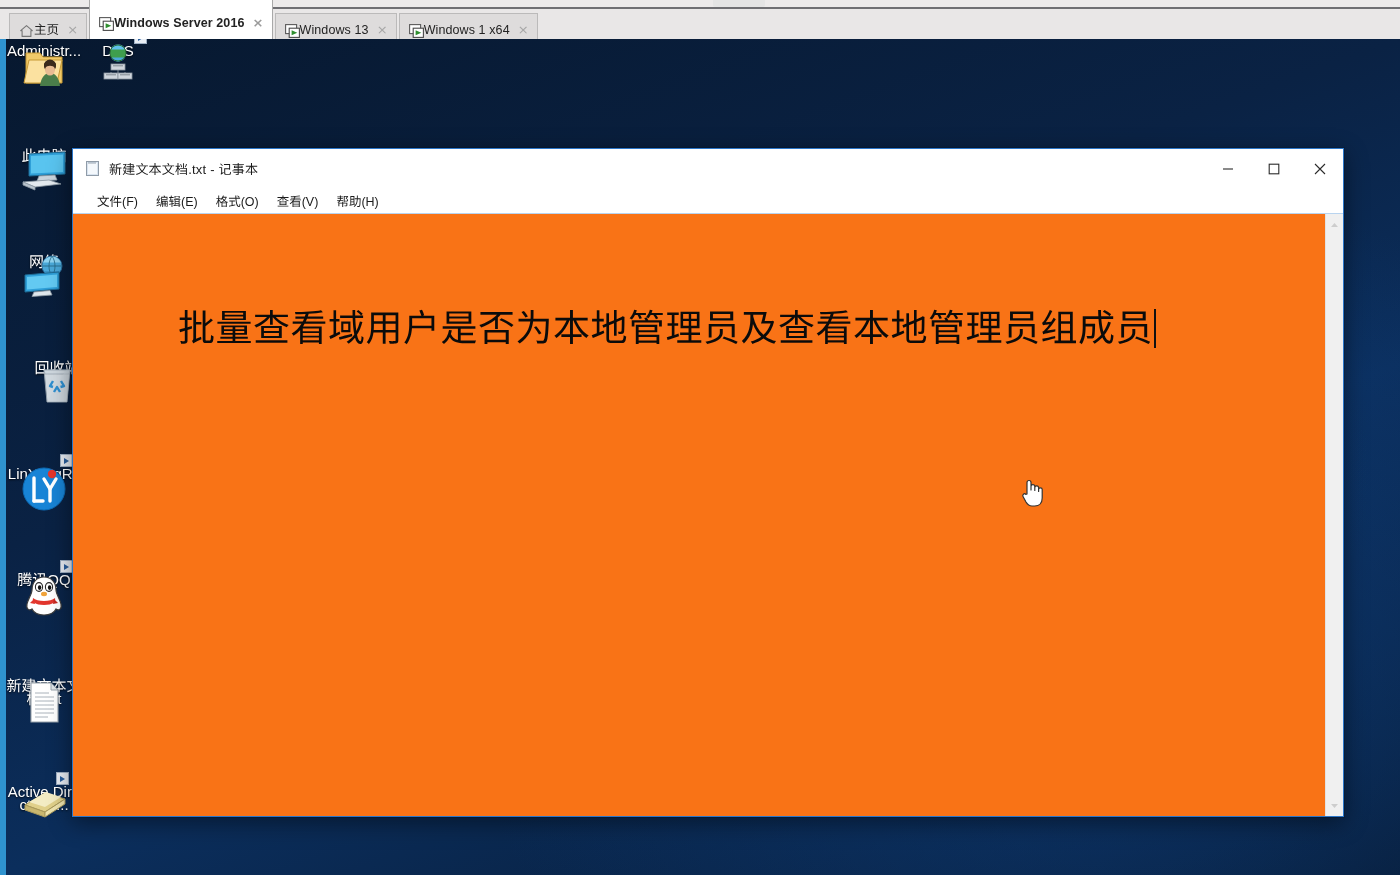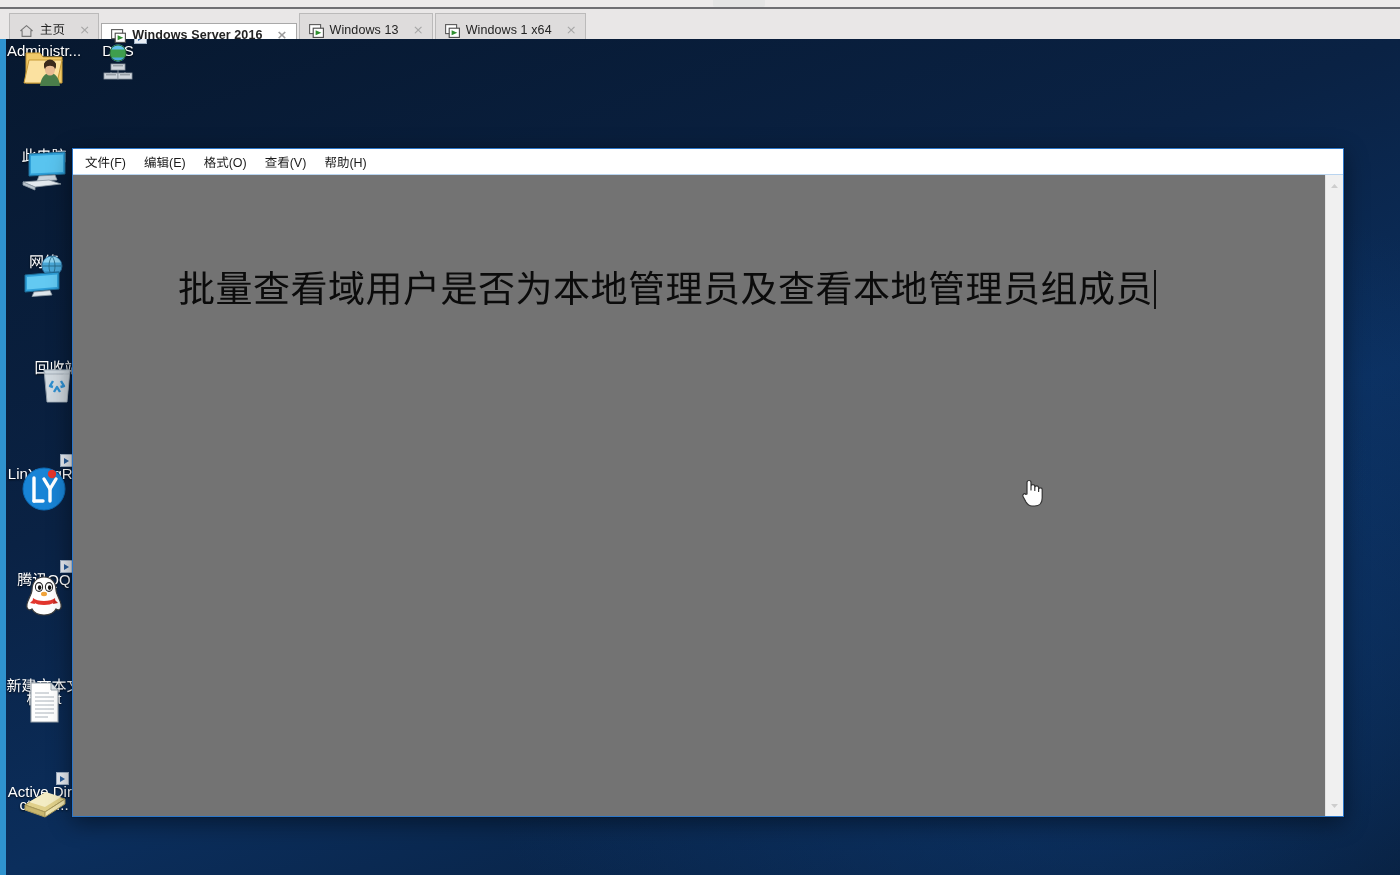"主页" .vm-tab { gap: 6px -> none }
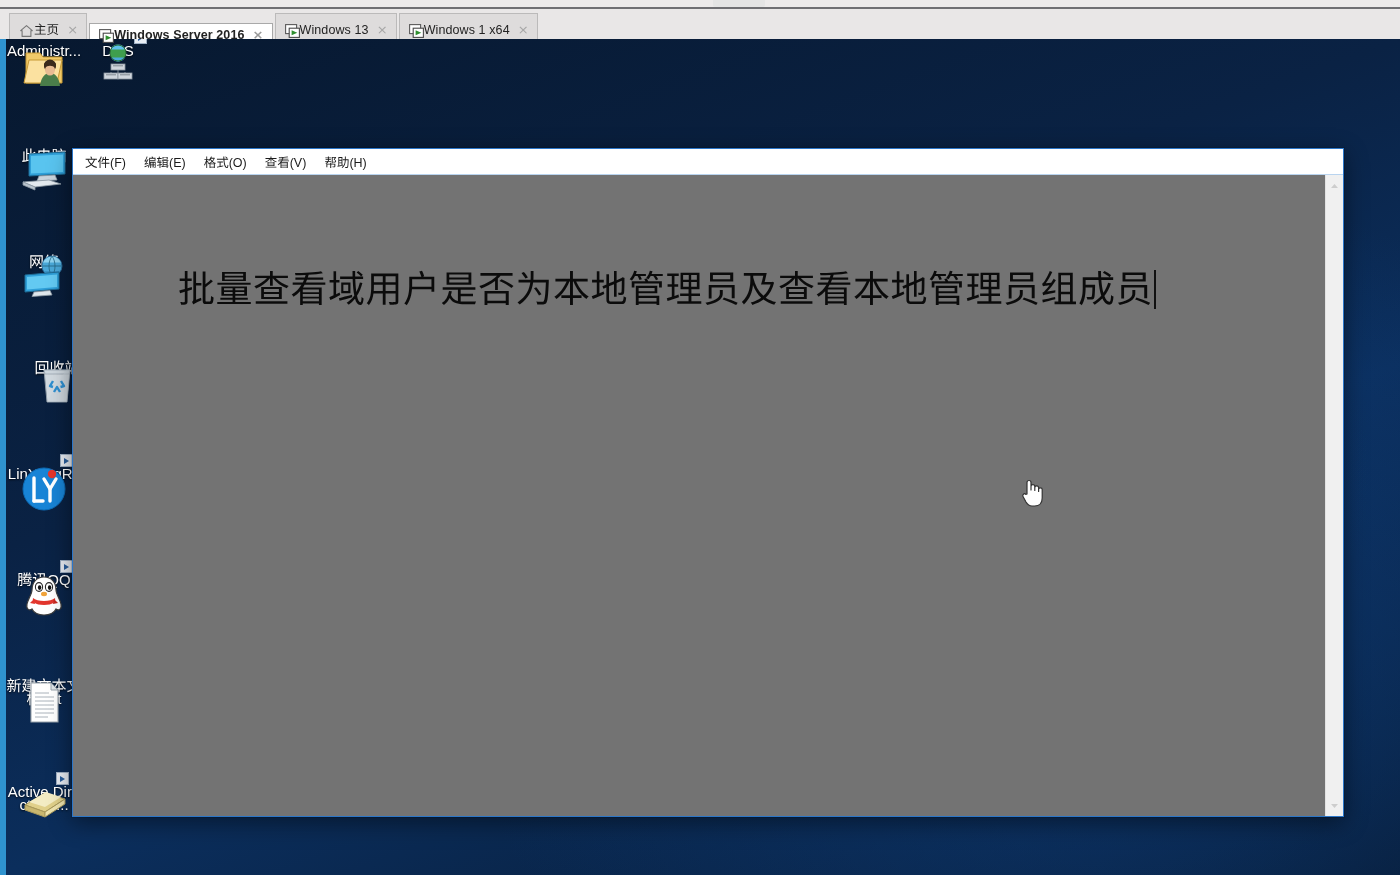"Windows Server 2016" .vm-tab.active { height: 16px -> 40px }
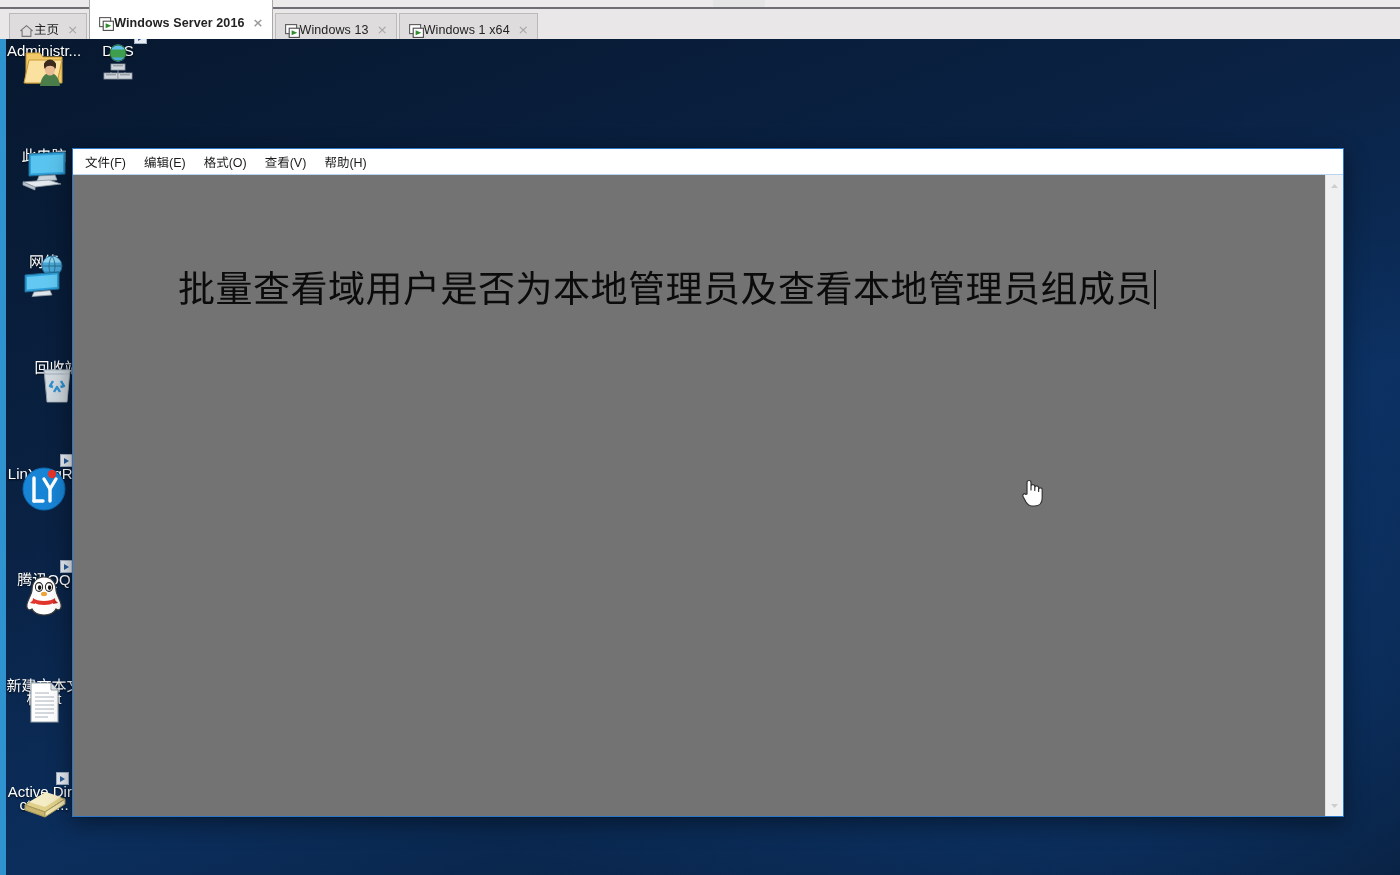"新建文本文档.txt - 记事本" div { html: none -> <div> <span> <svg> <rect></rect> <rect></rect> <path></path> </svg> </span> <span>新建文本文档.txt - 记事本</span> <div> <div> <svg> <path></path> </svg> </div> <div> <svg> <rect></rect> </svg> </div> <div> <svg> <path></path> </svg> </div> </div> </div> }
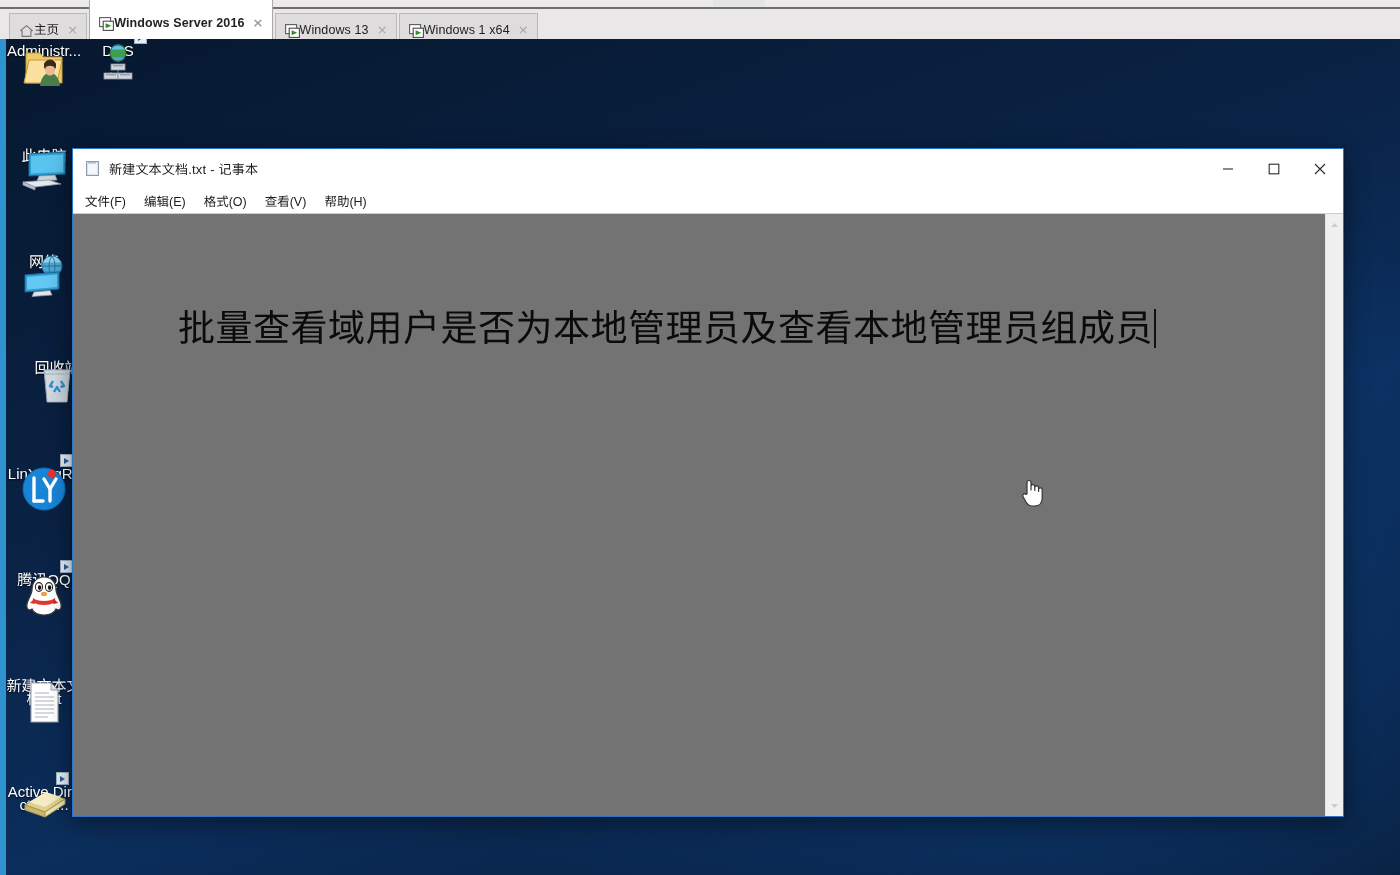"文件(F)" #np-menubar { padding-left: 3px -> 15px }
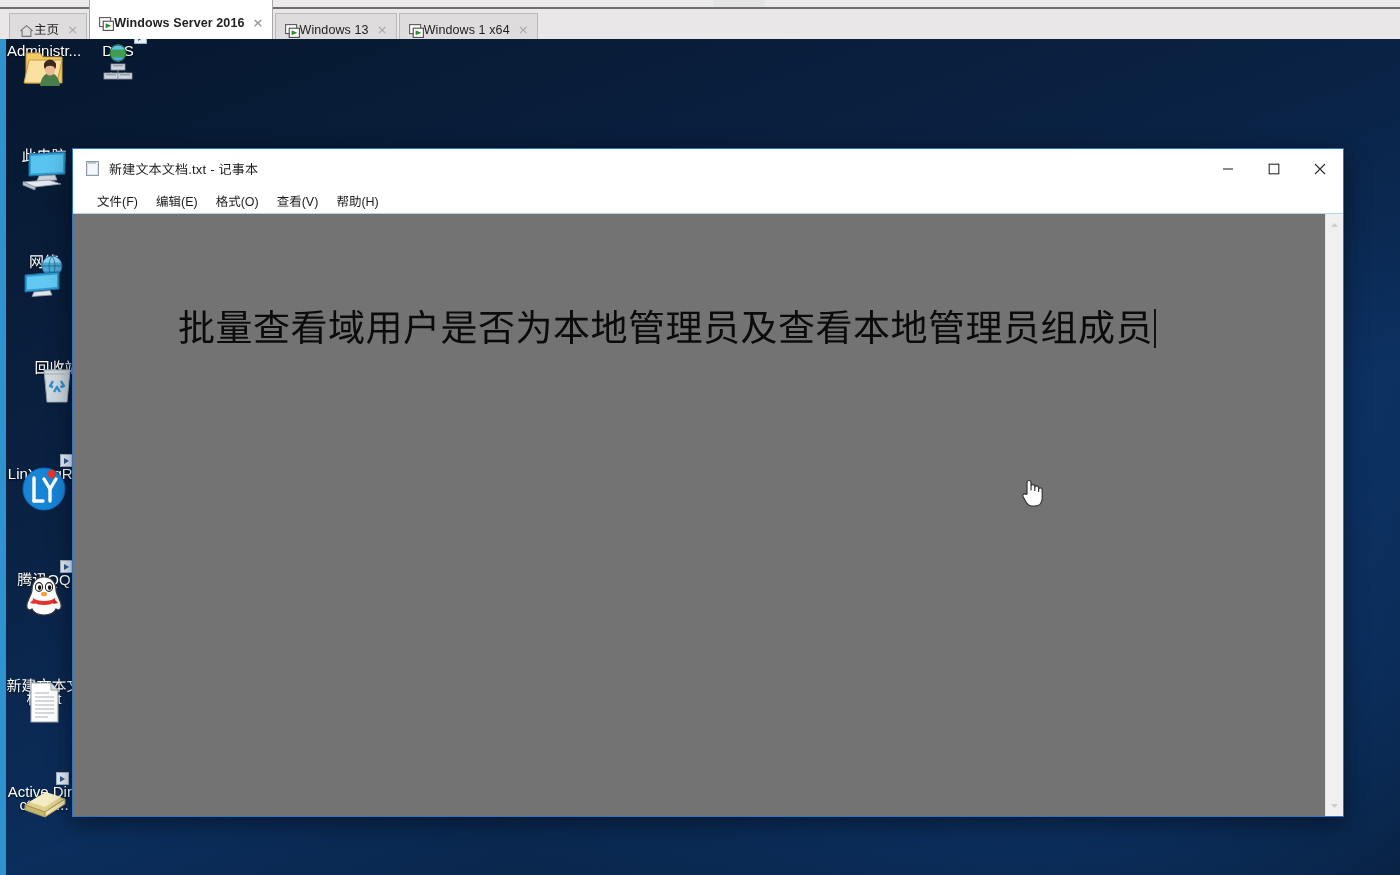"批量查看域用户是否为本地管理员及查看本地管理员组成员" #np-body { background: #737373 -> #f97316 }
